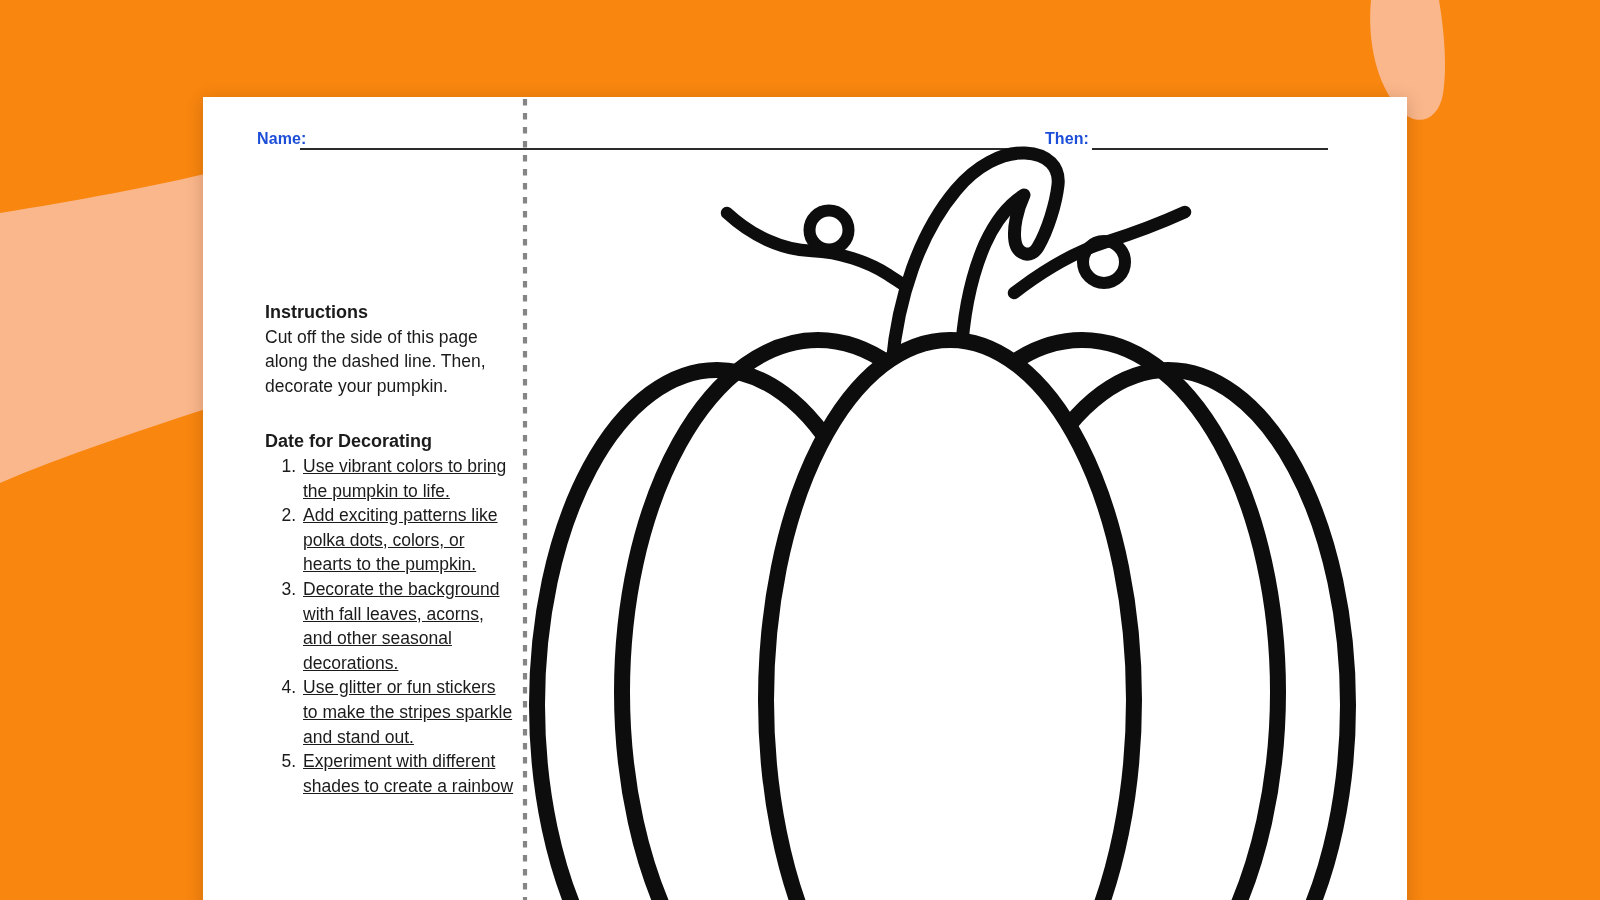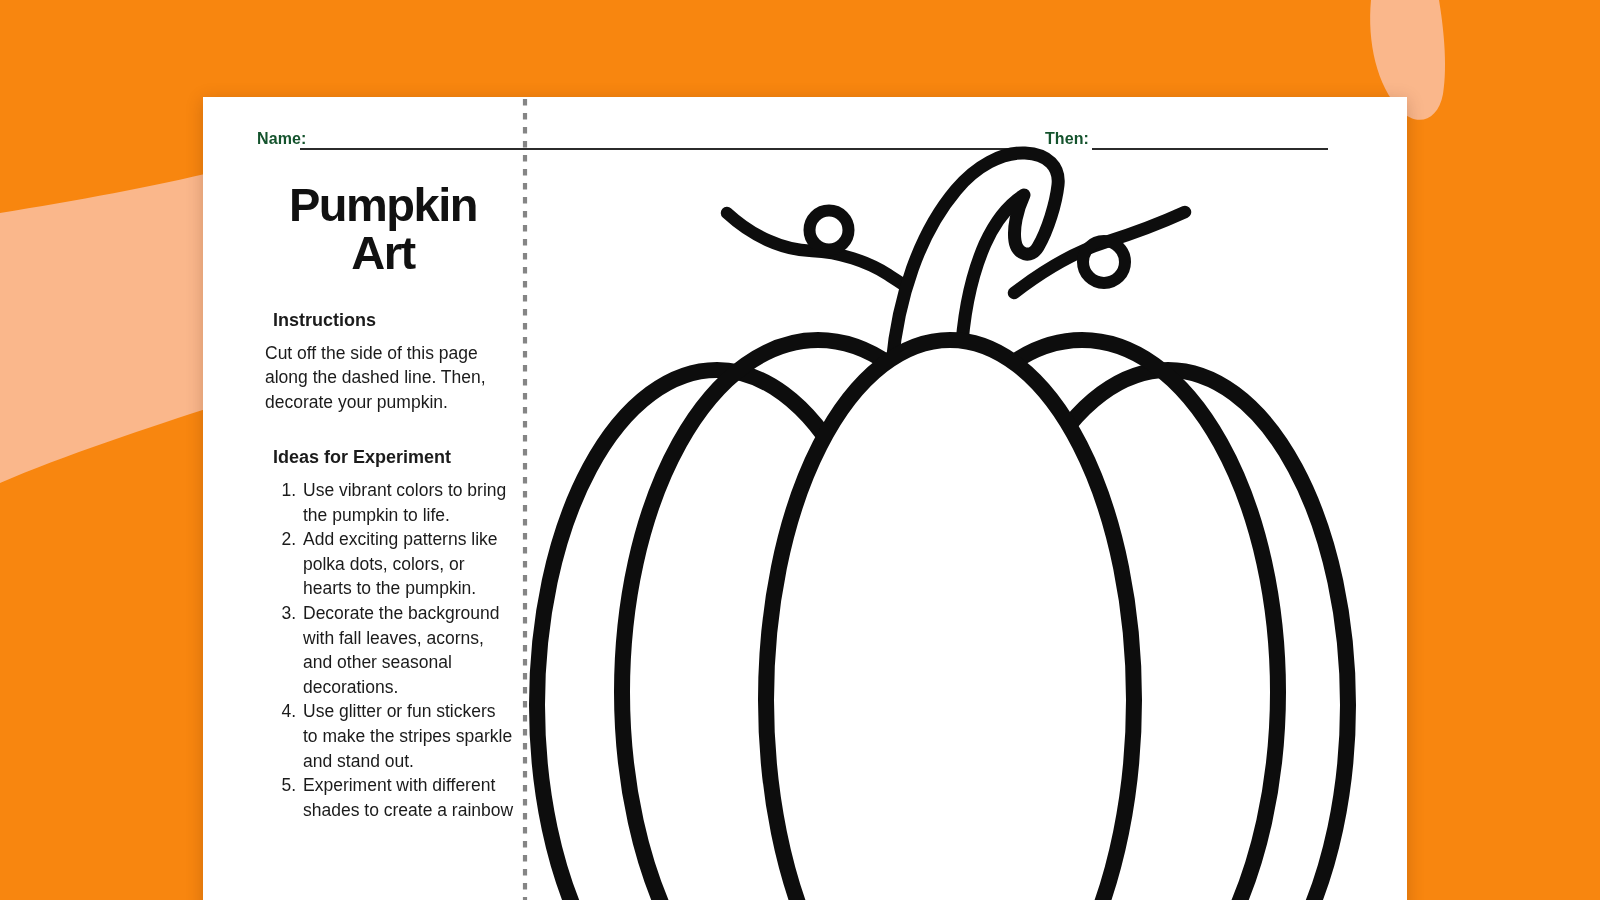"Name:" .hdr-label { color: #14532d -> #1d4ed8 }
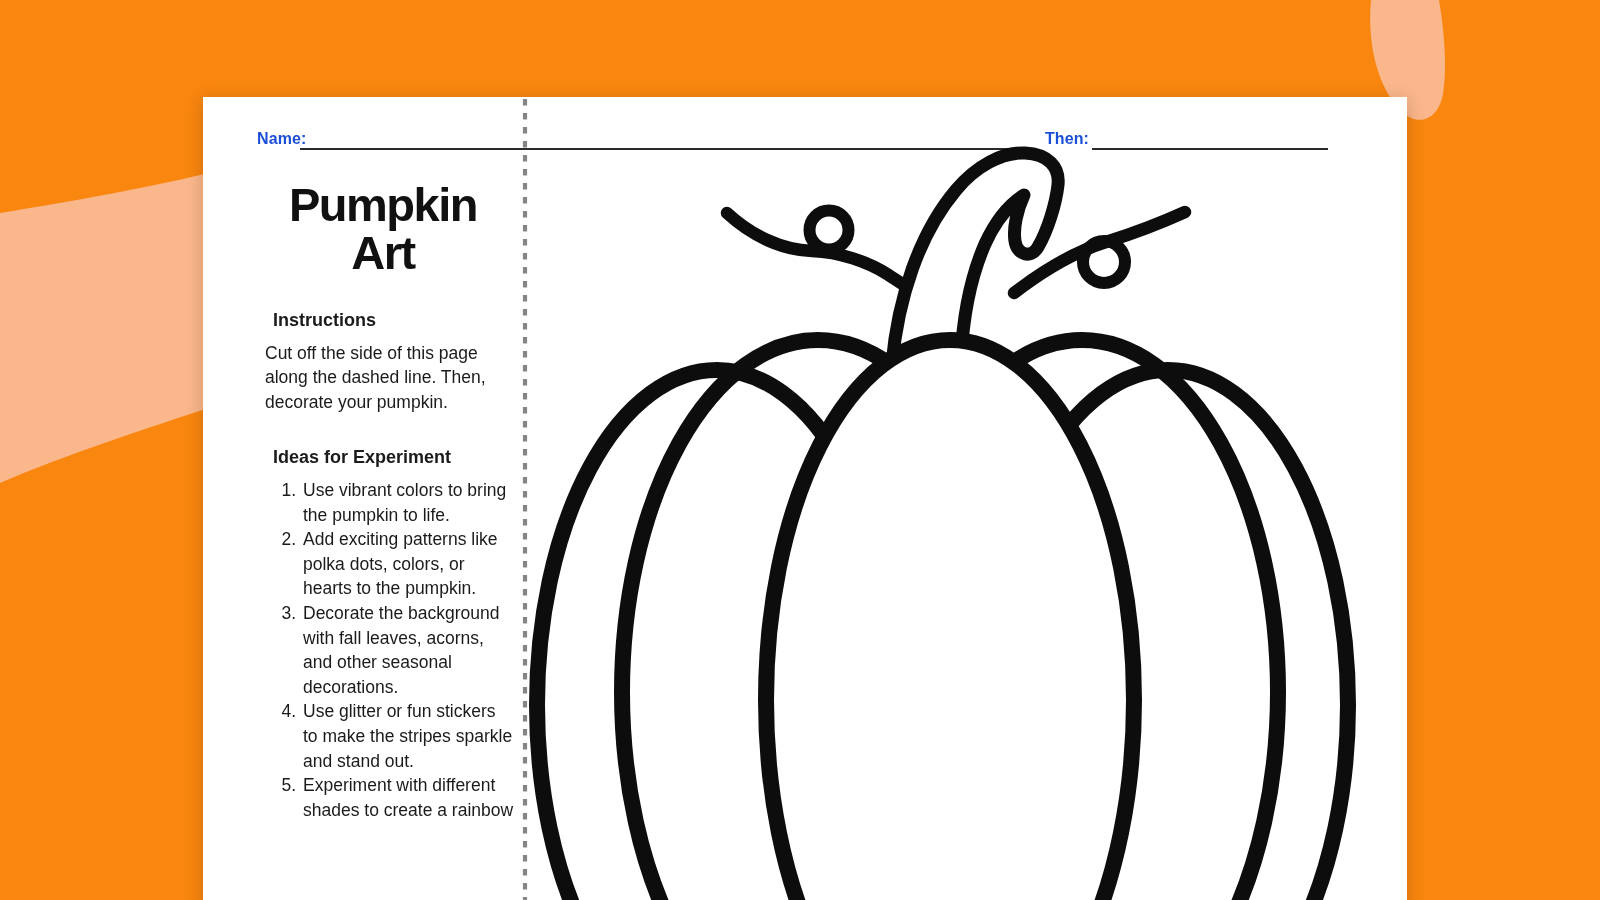"Pumpkin" div.ws-title { html: <div> <div>Pumpkin</div> <div>Art</div> </div> -> none }
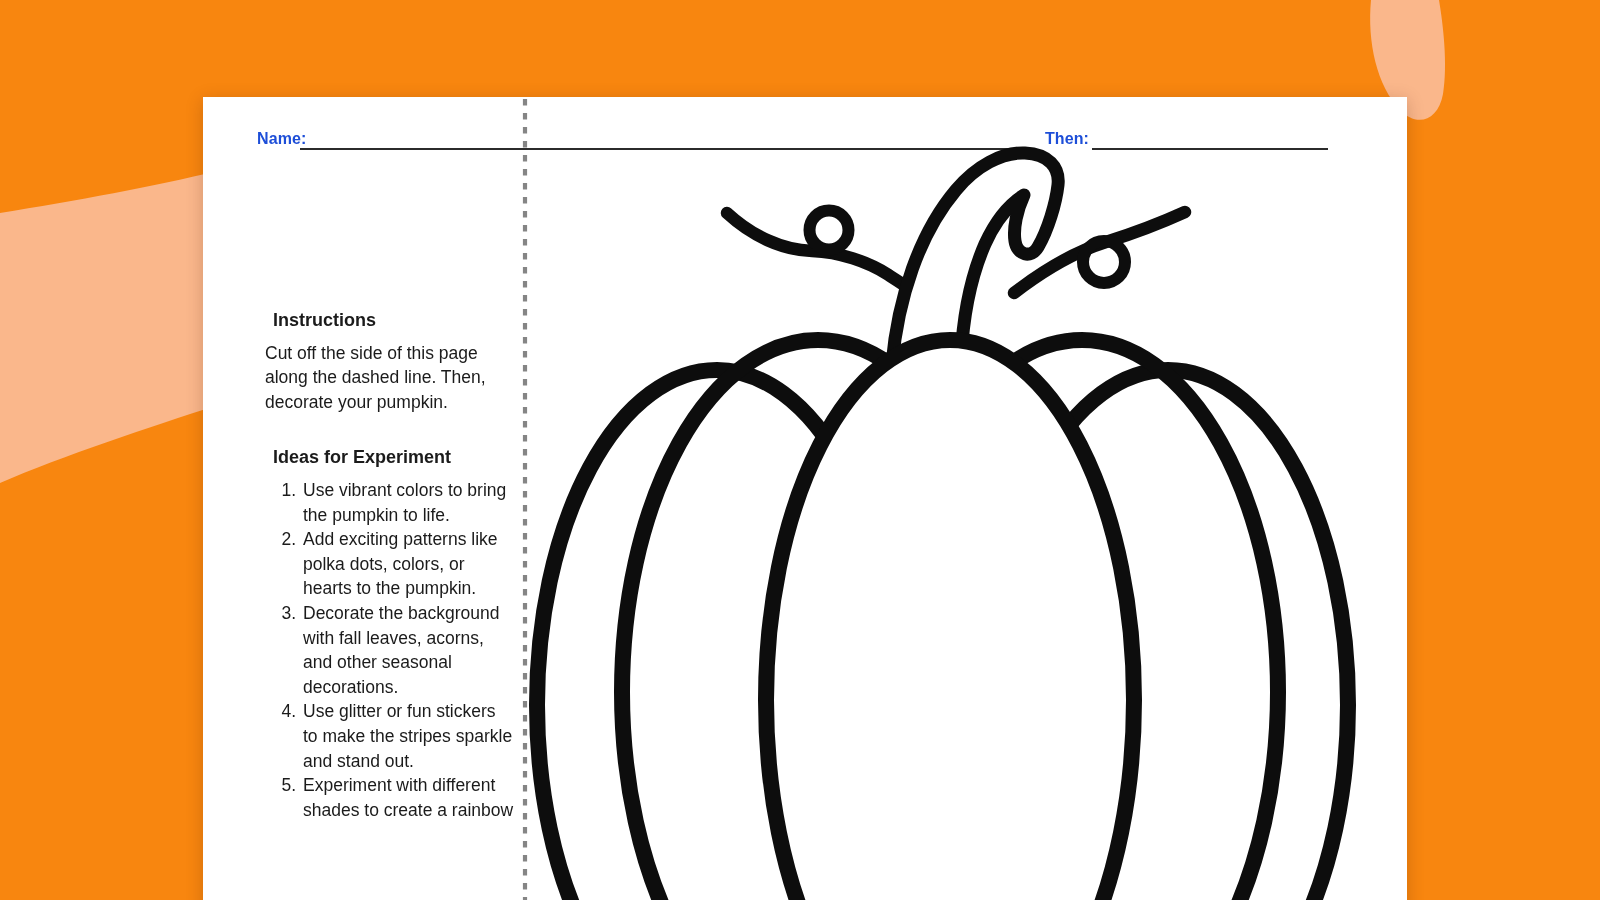"Instructions" .sec-heading { margin: 8px -> 0 }
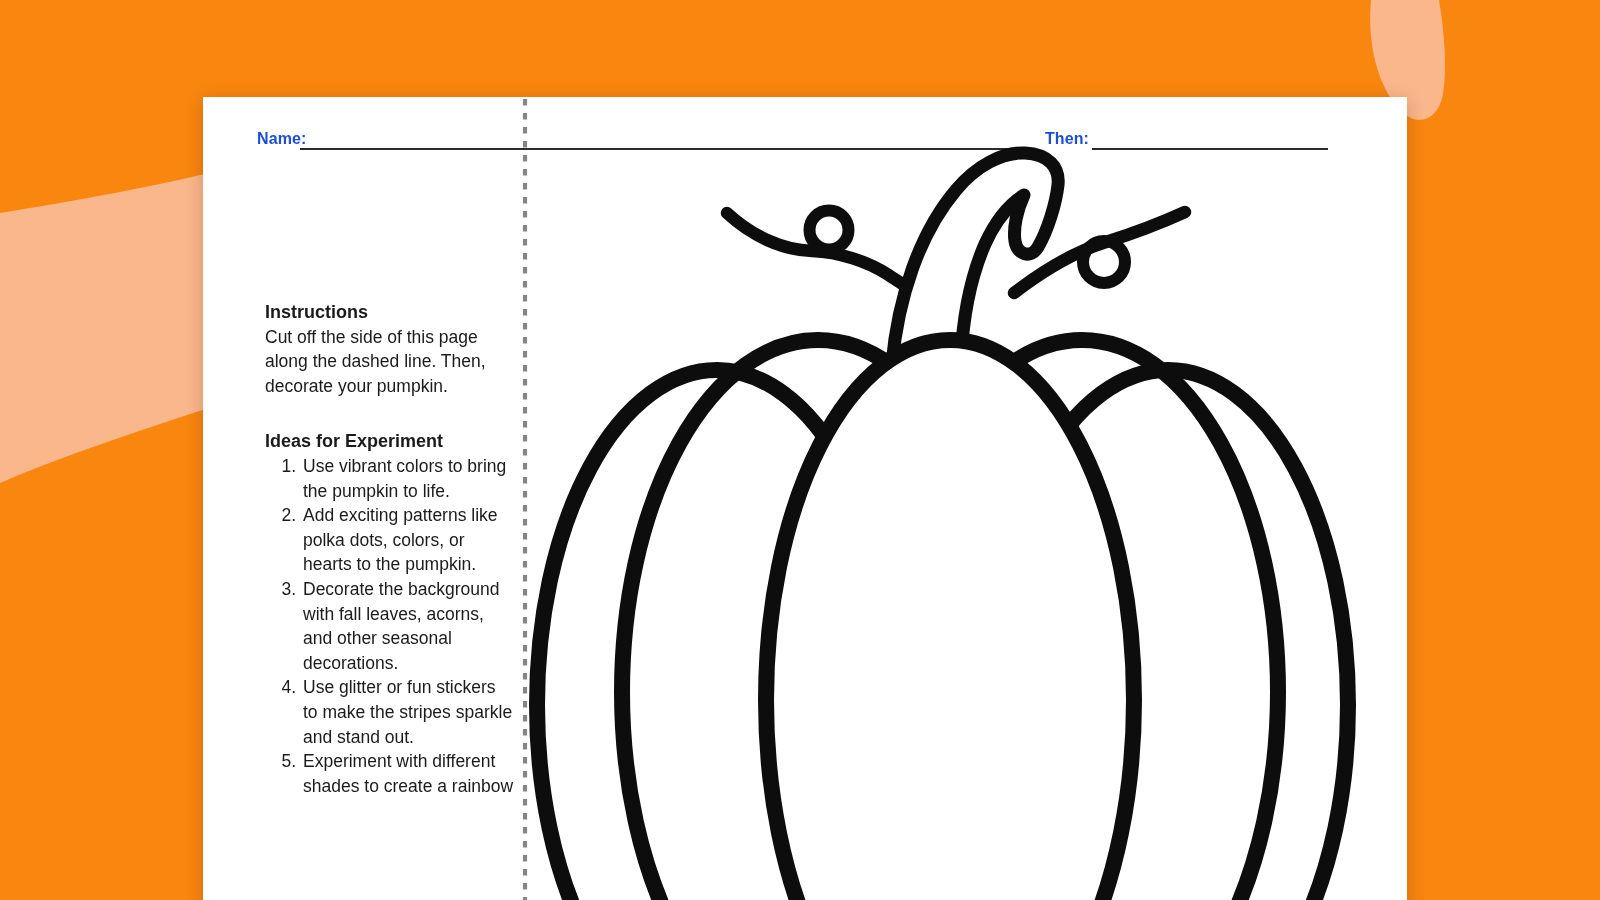"Ideas for Experiment" p.sec-heading { text: Ideas for Experiment -> Date for Decorating }
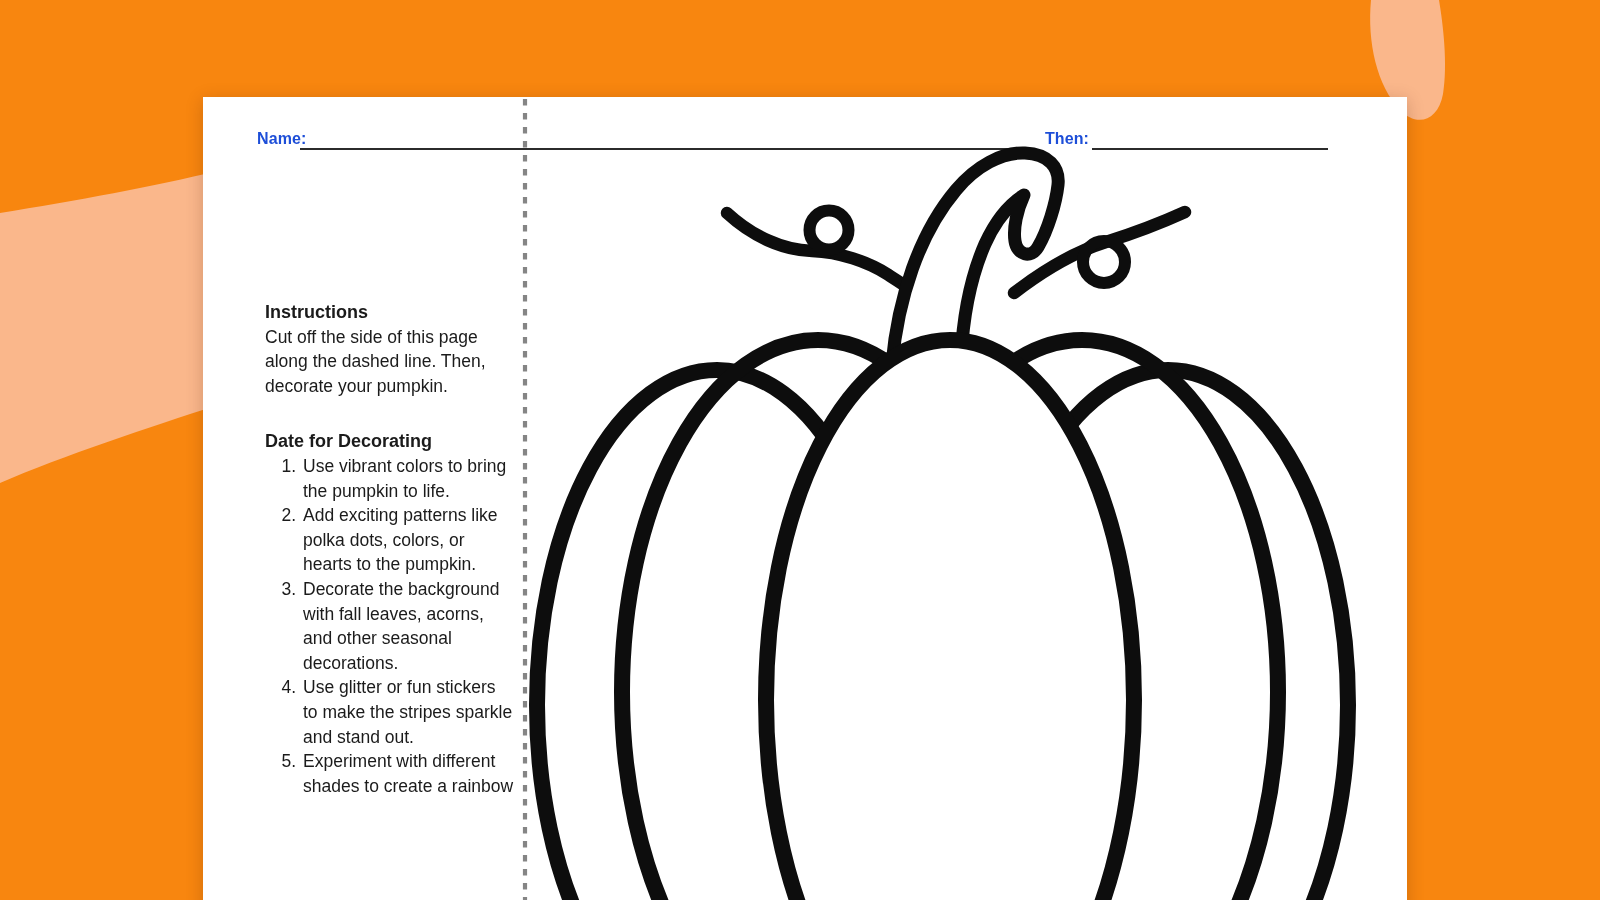"Use vibrant colors to bring" ol.ideas li { text-decoration: none -> underline }
